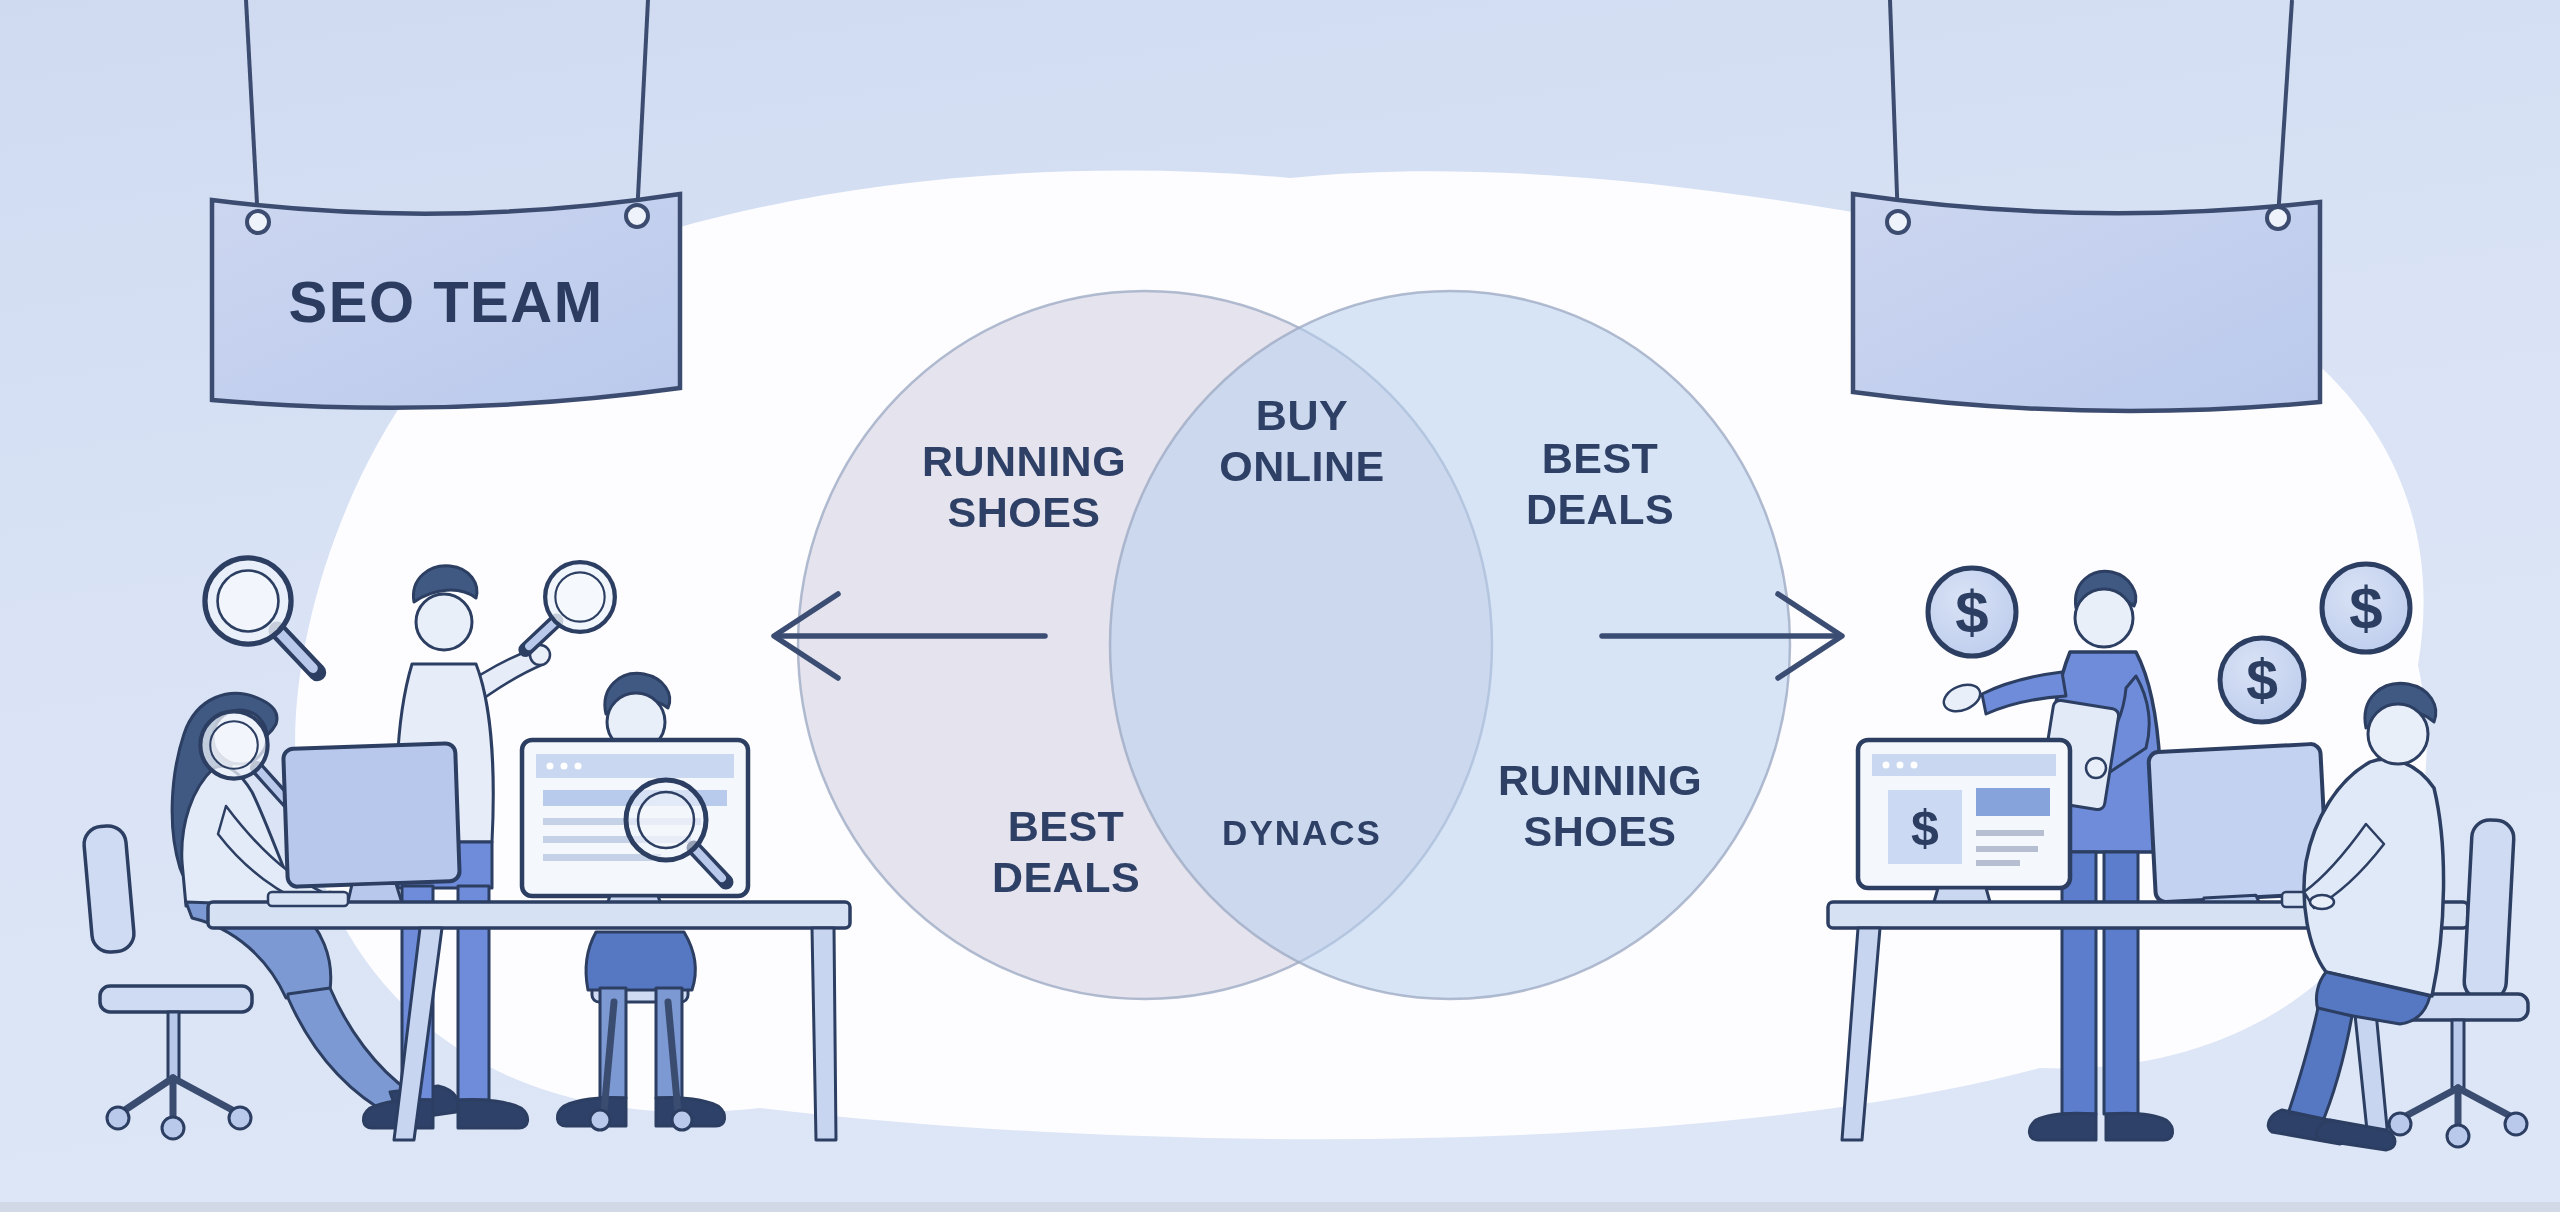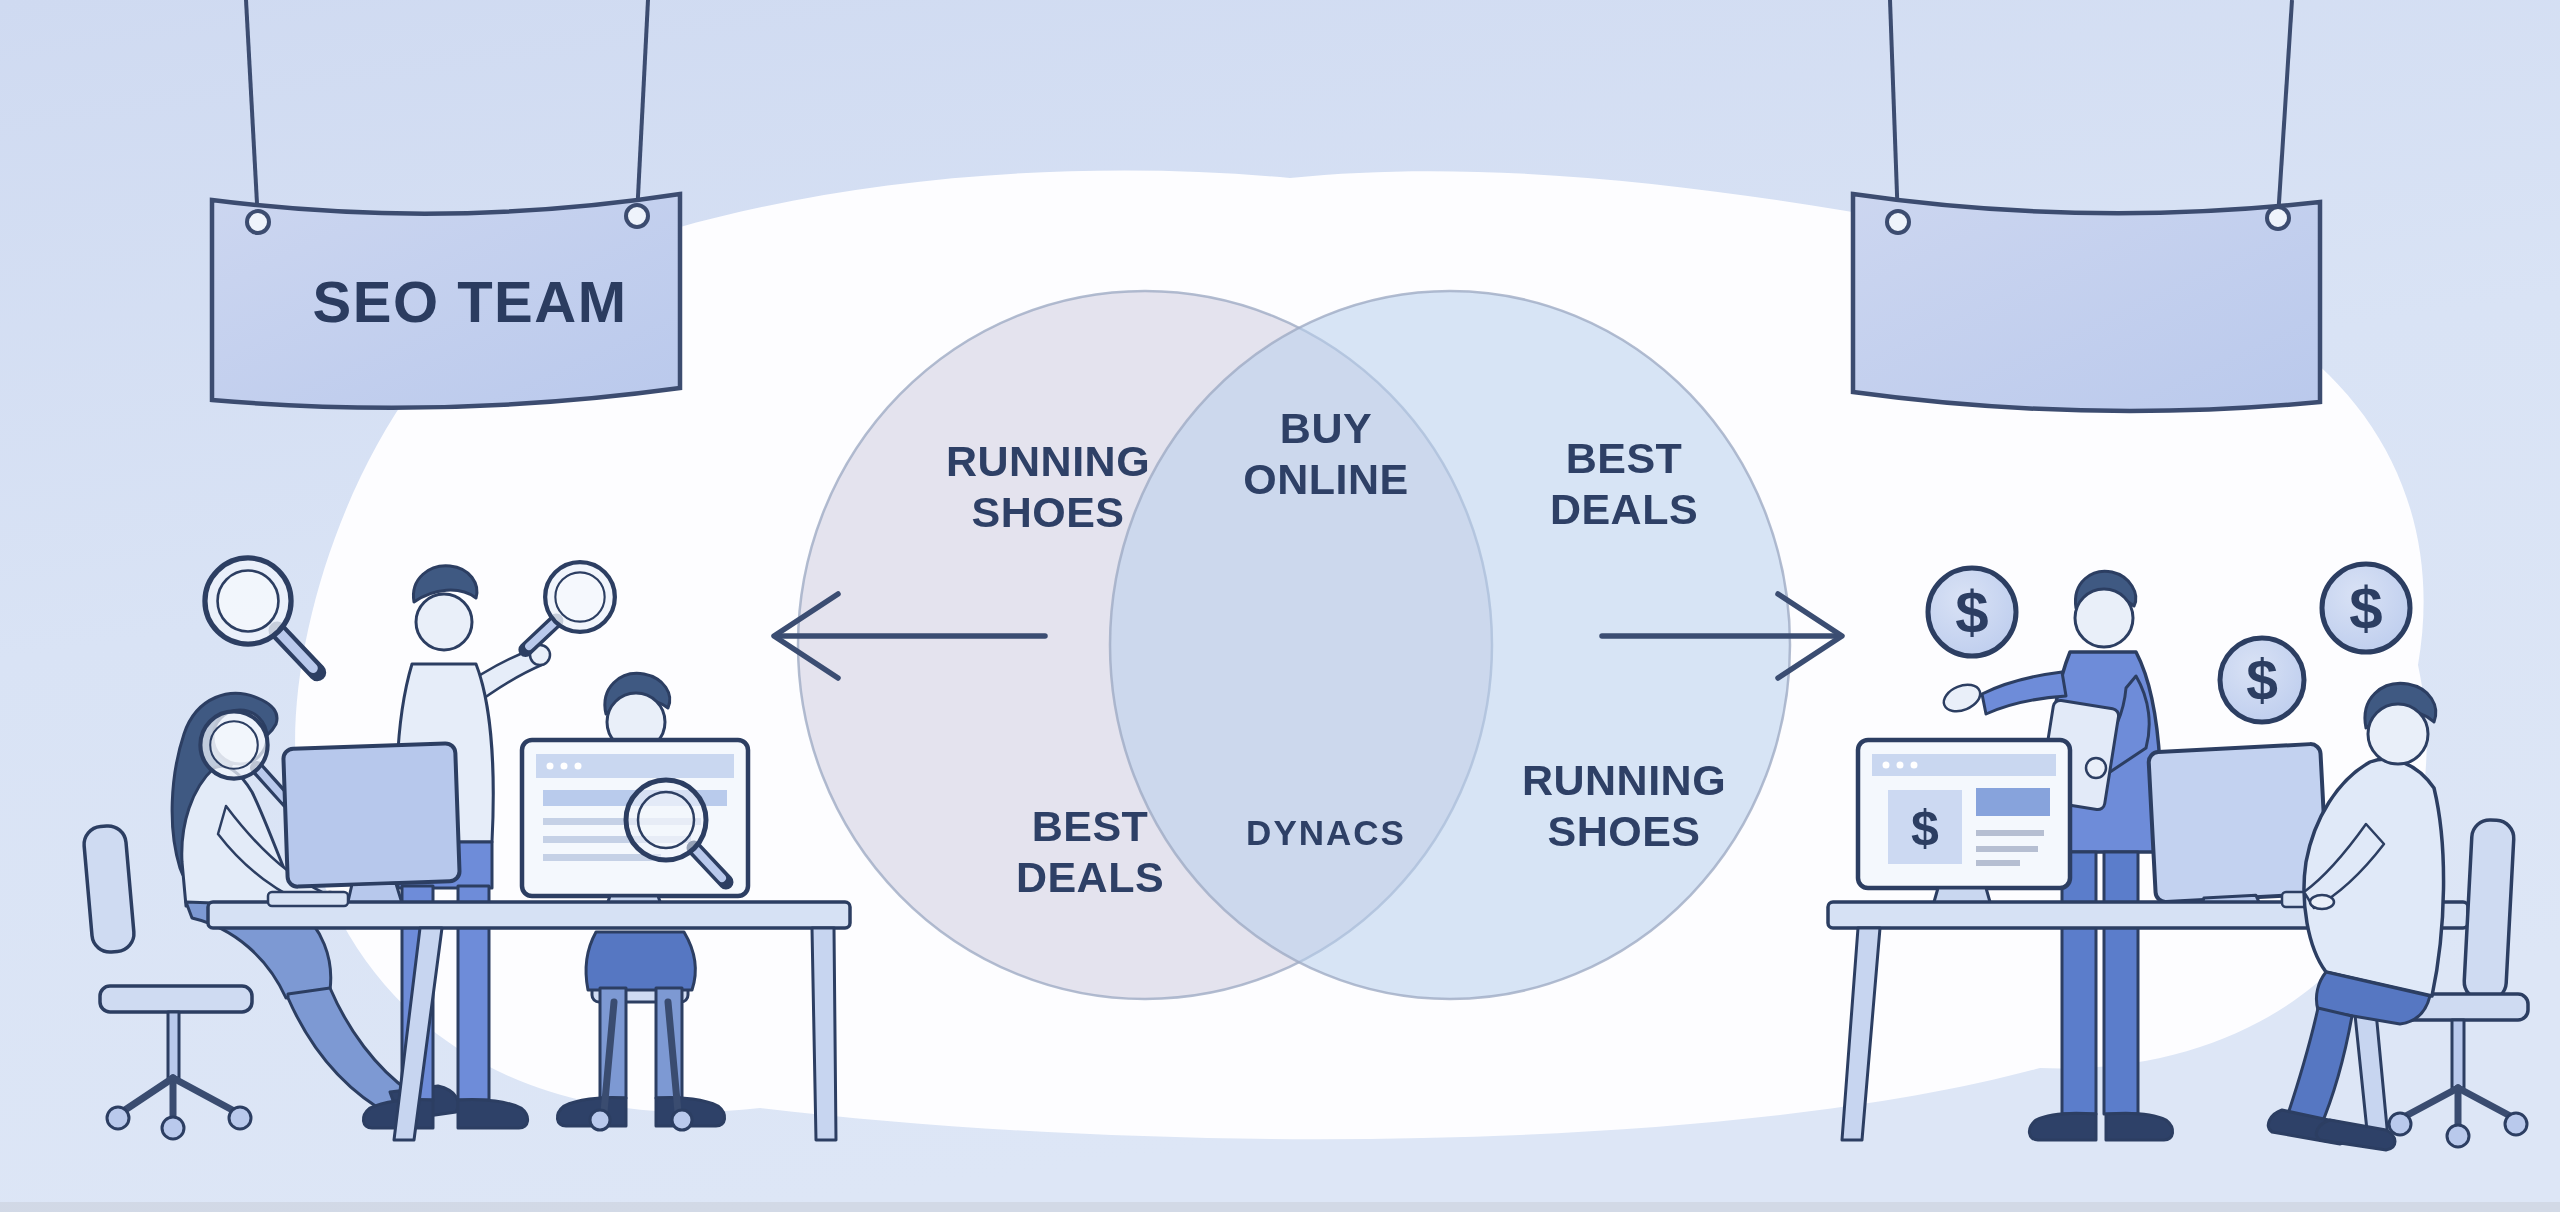"SEO TEAM" .label-layer { margin-left: 24px -> none }
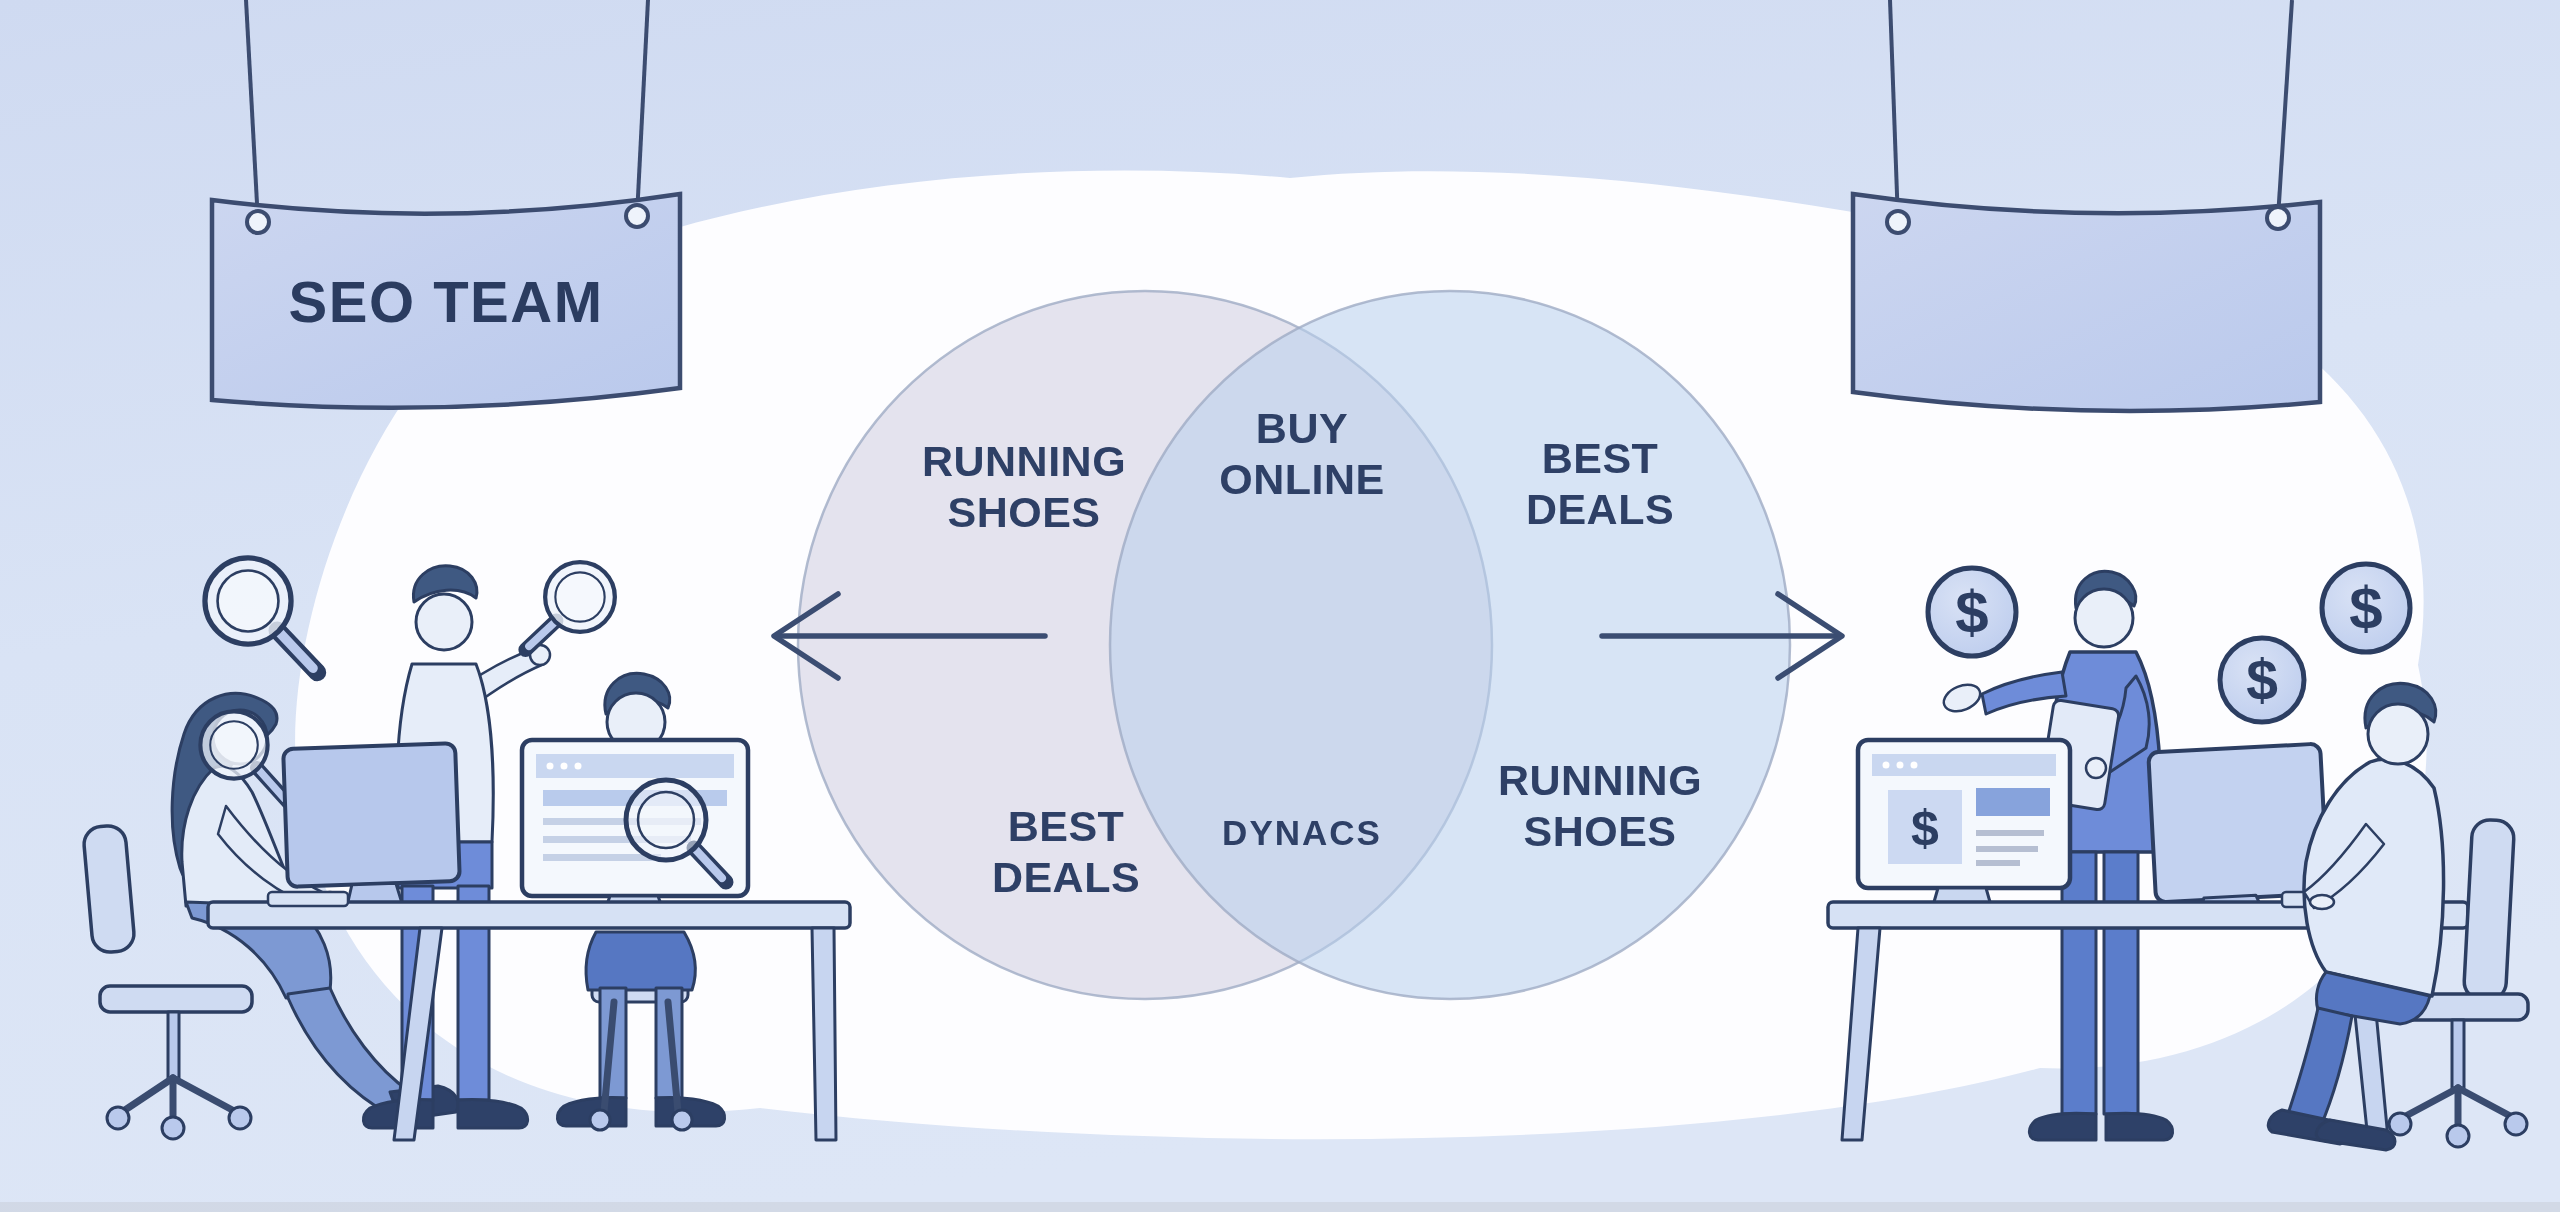"BUY" div.vlabel { top: 454px -> 441px }
